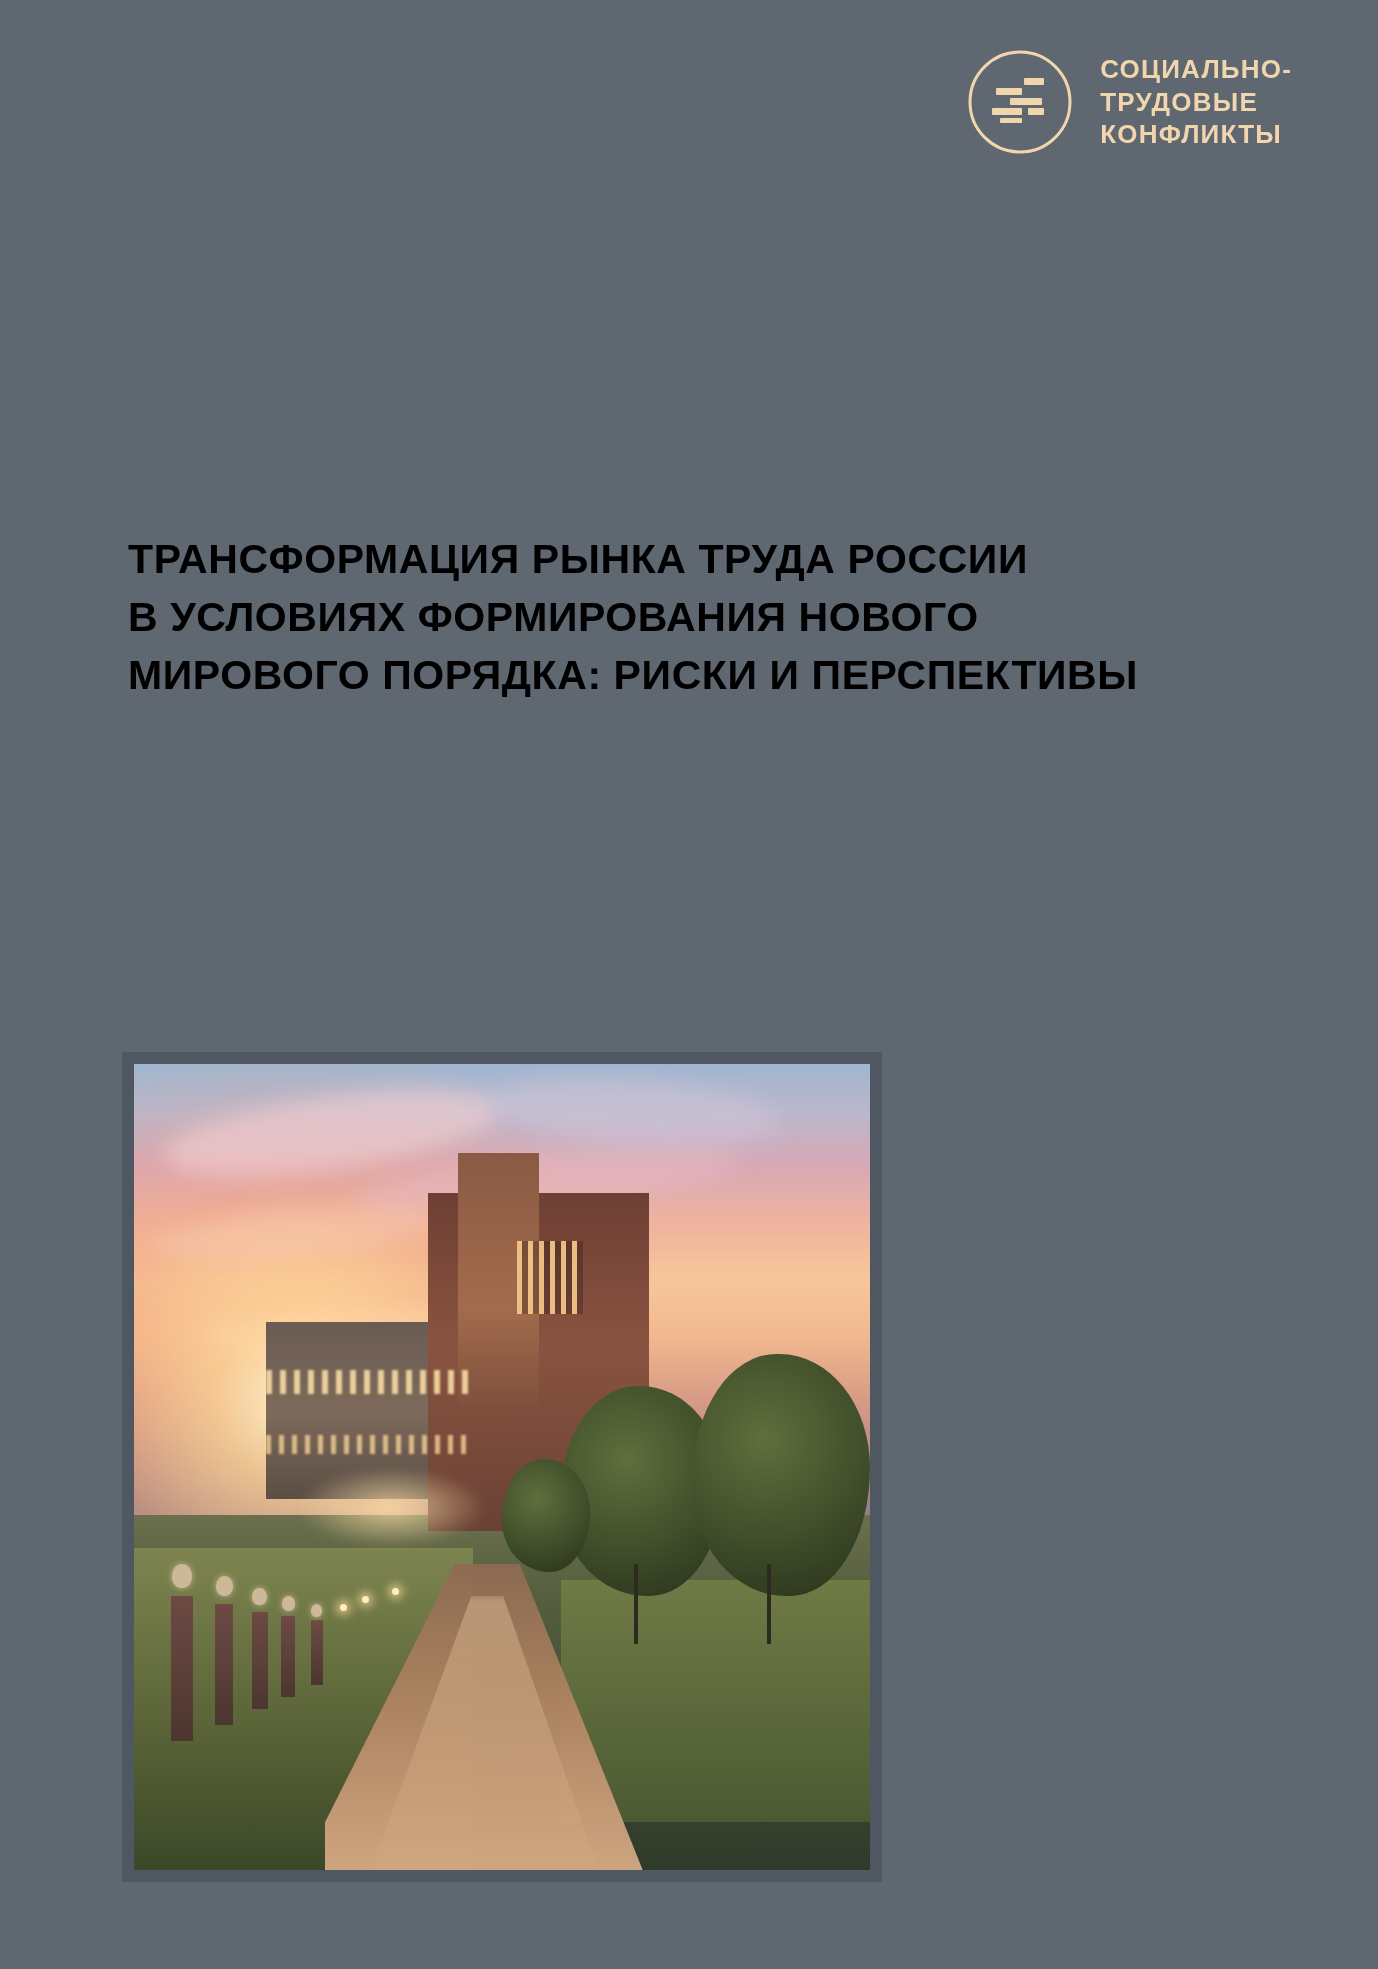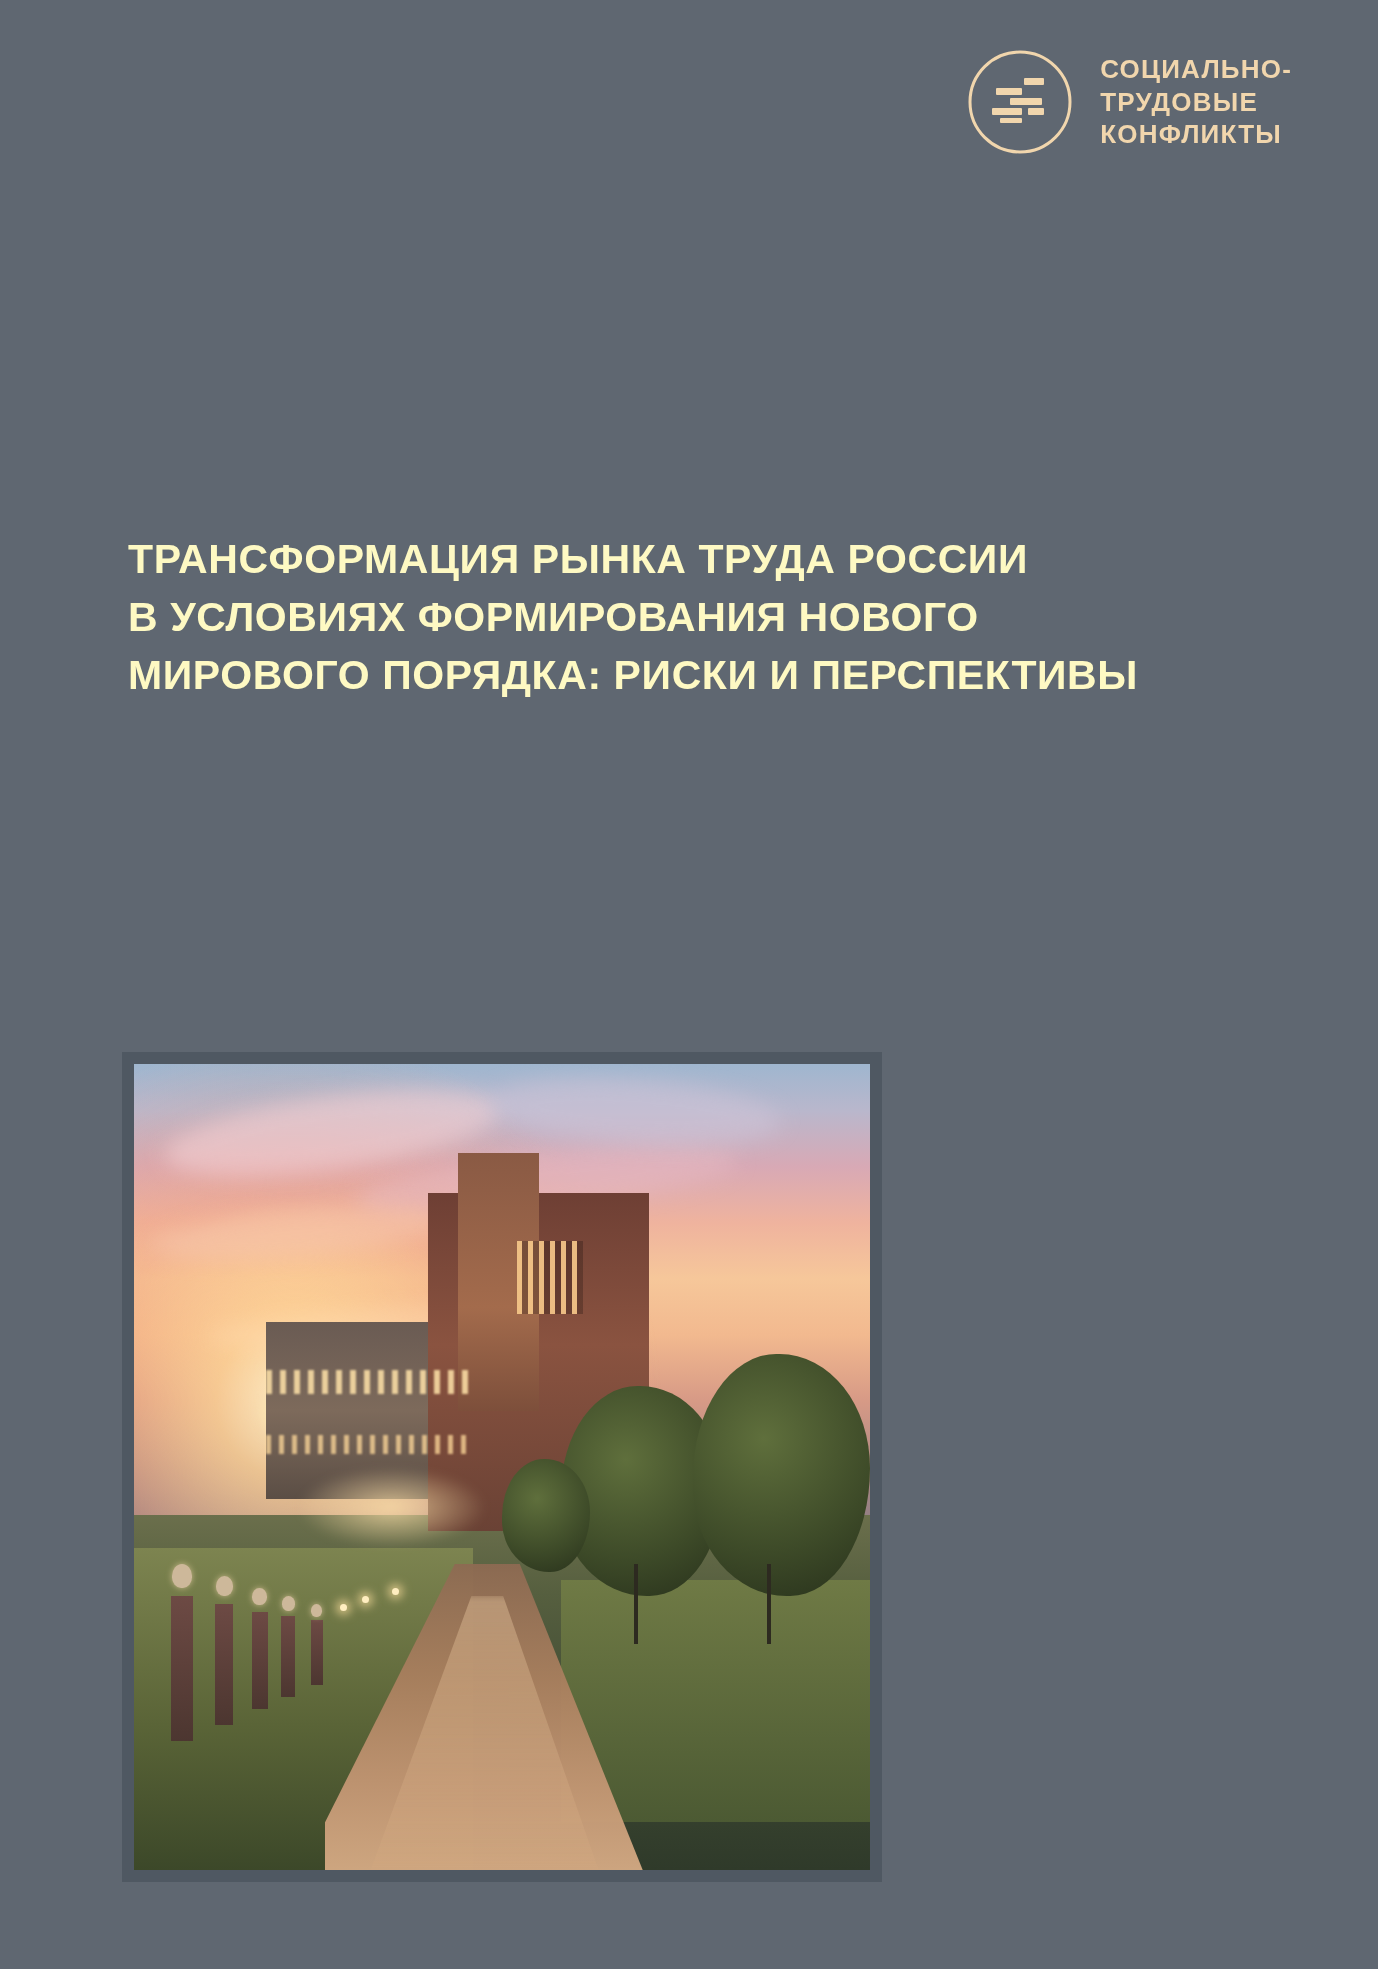"ТРАНСФОРМАЦИЯ РЫНКА ТРУДА РОССИИ" .title { color: #fef9c3 -> #000000 }
